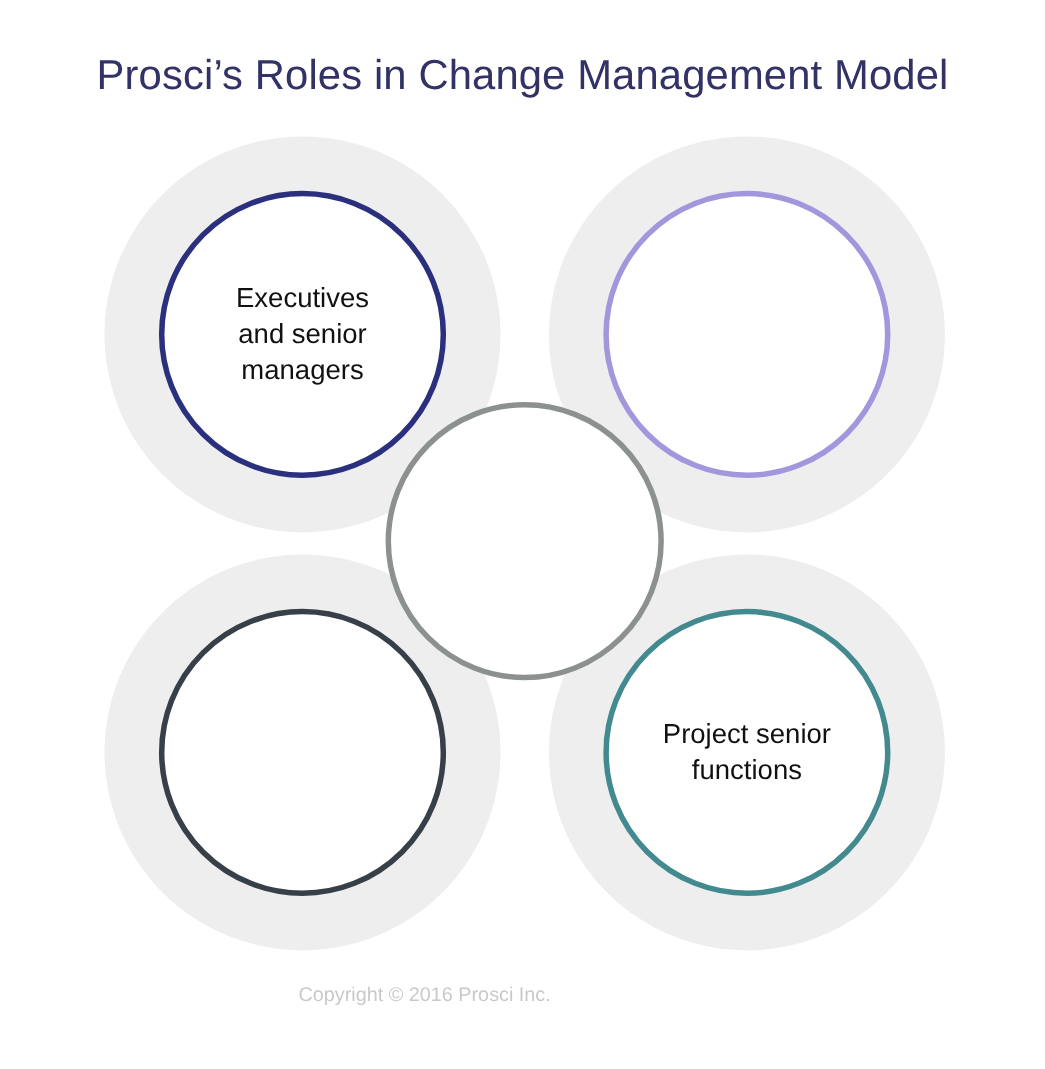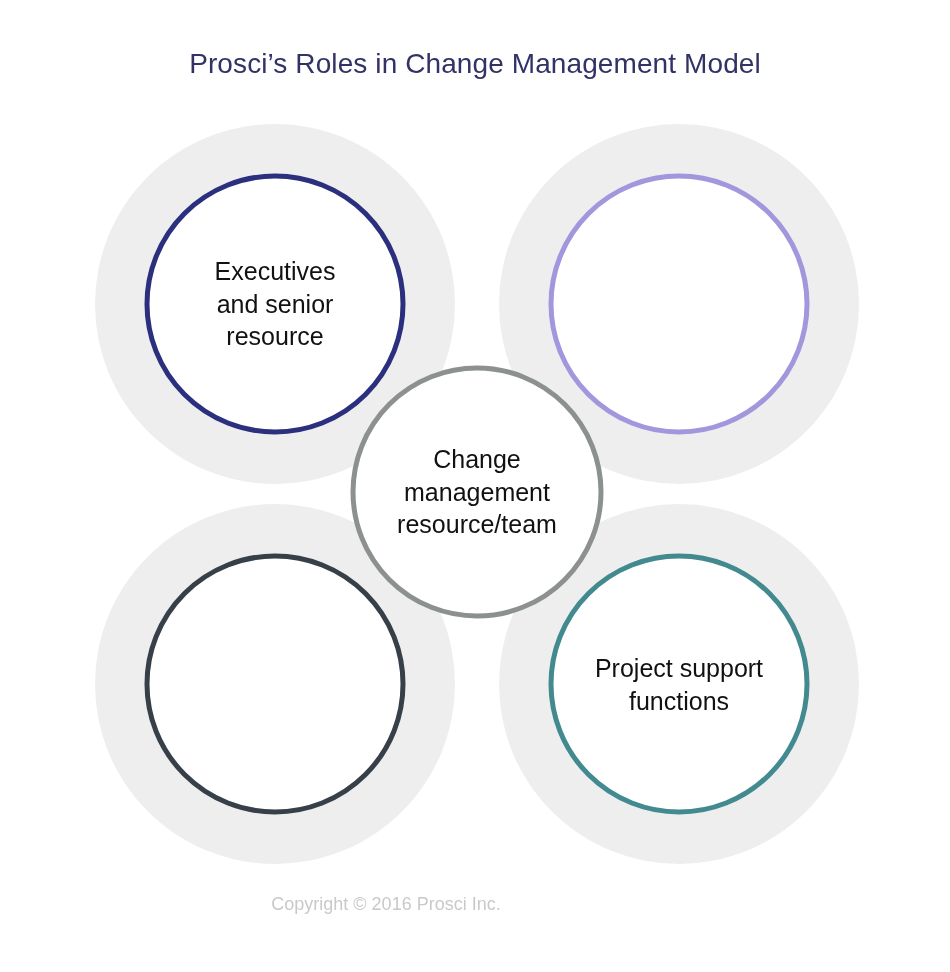"Prosci’s Roles in Change Management" .title { font-size: 28px -> 38px }
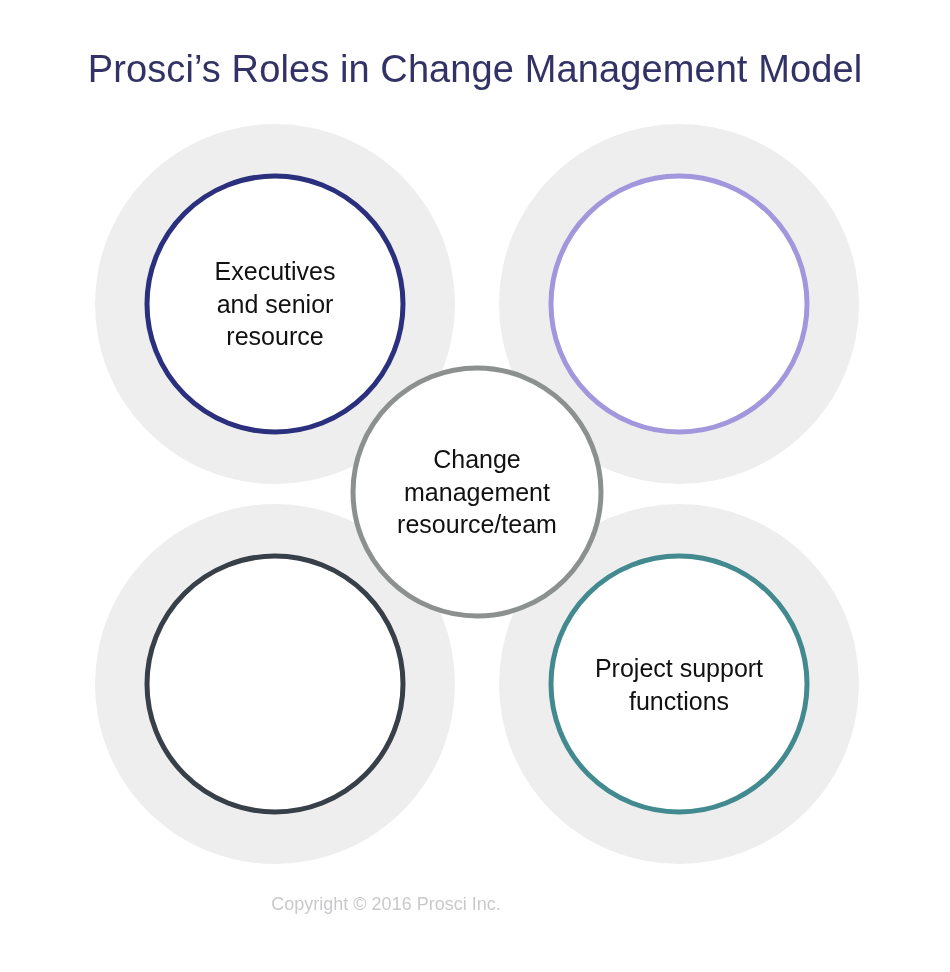"Executives" div.node-label { text: resource -> managers }
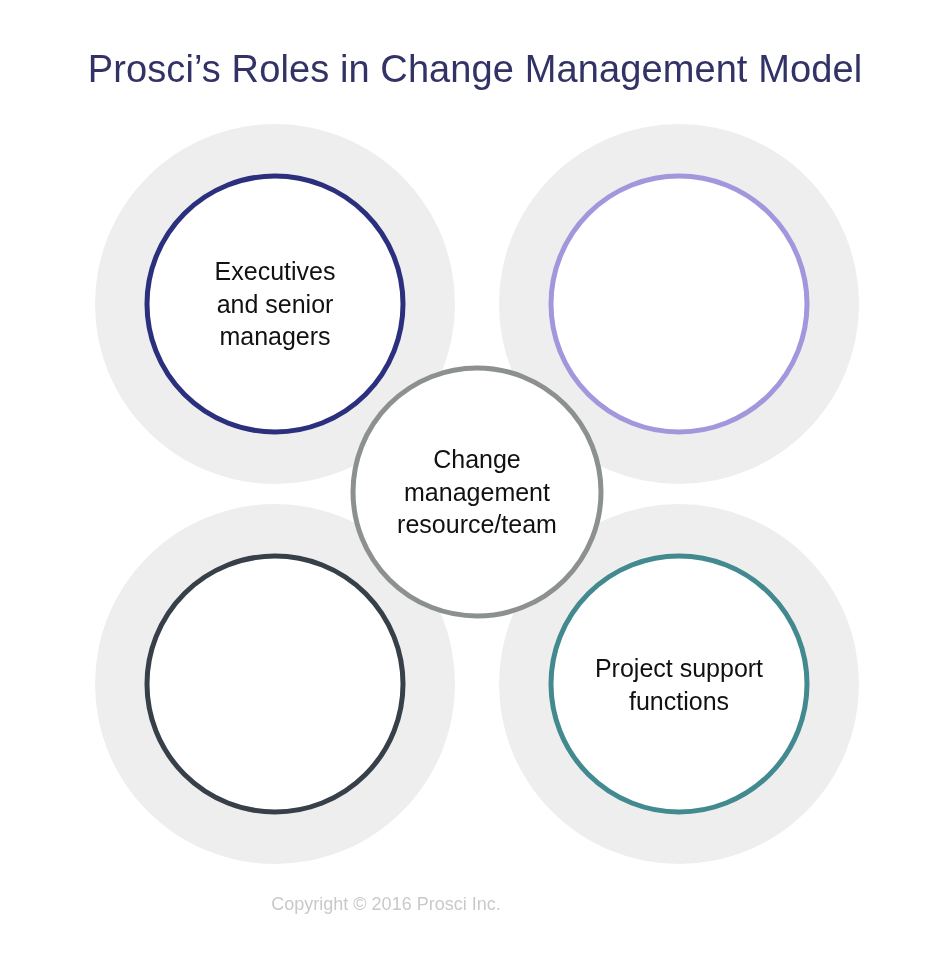"Change" div.node-label { html: <div>Change management resource/team</div> -> none }
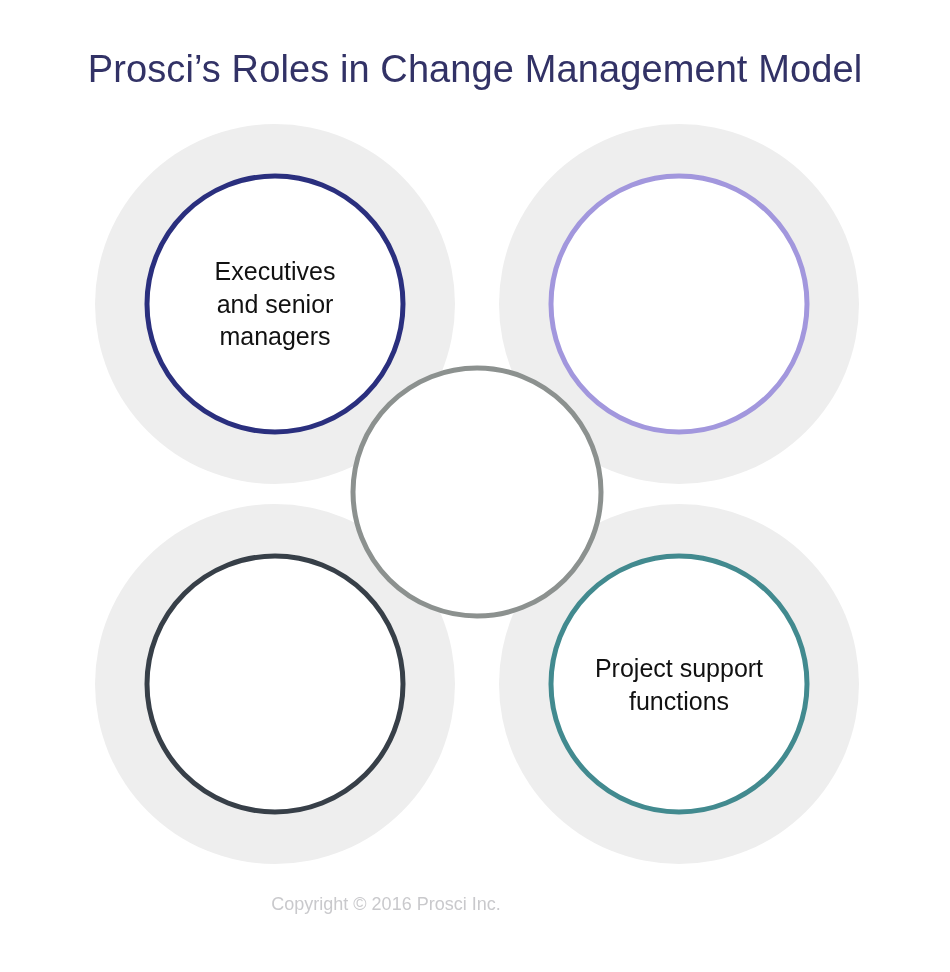"Project support" div.node-label { text: support -> senior }
